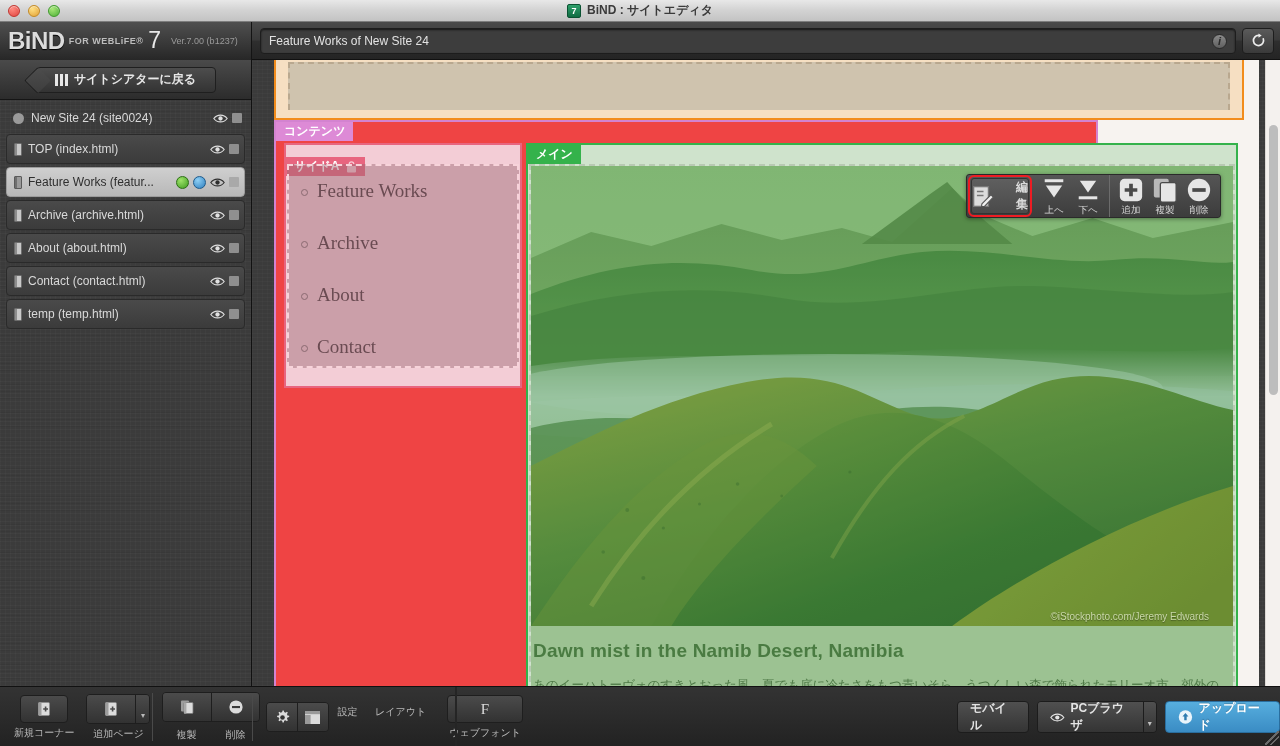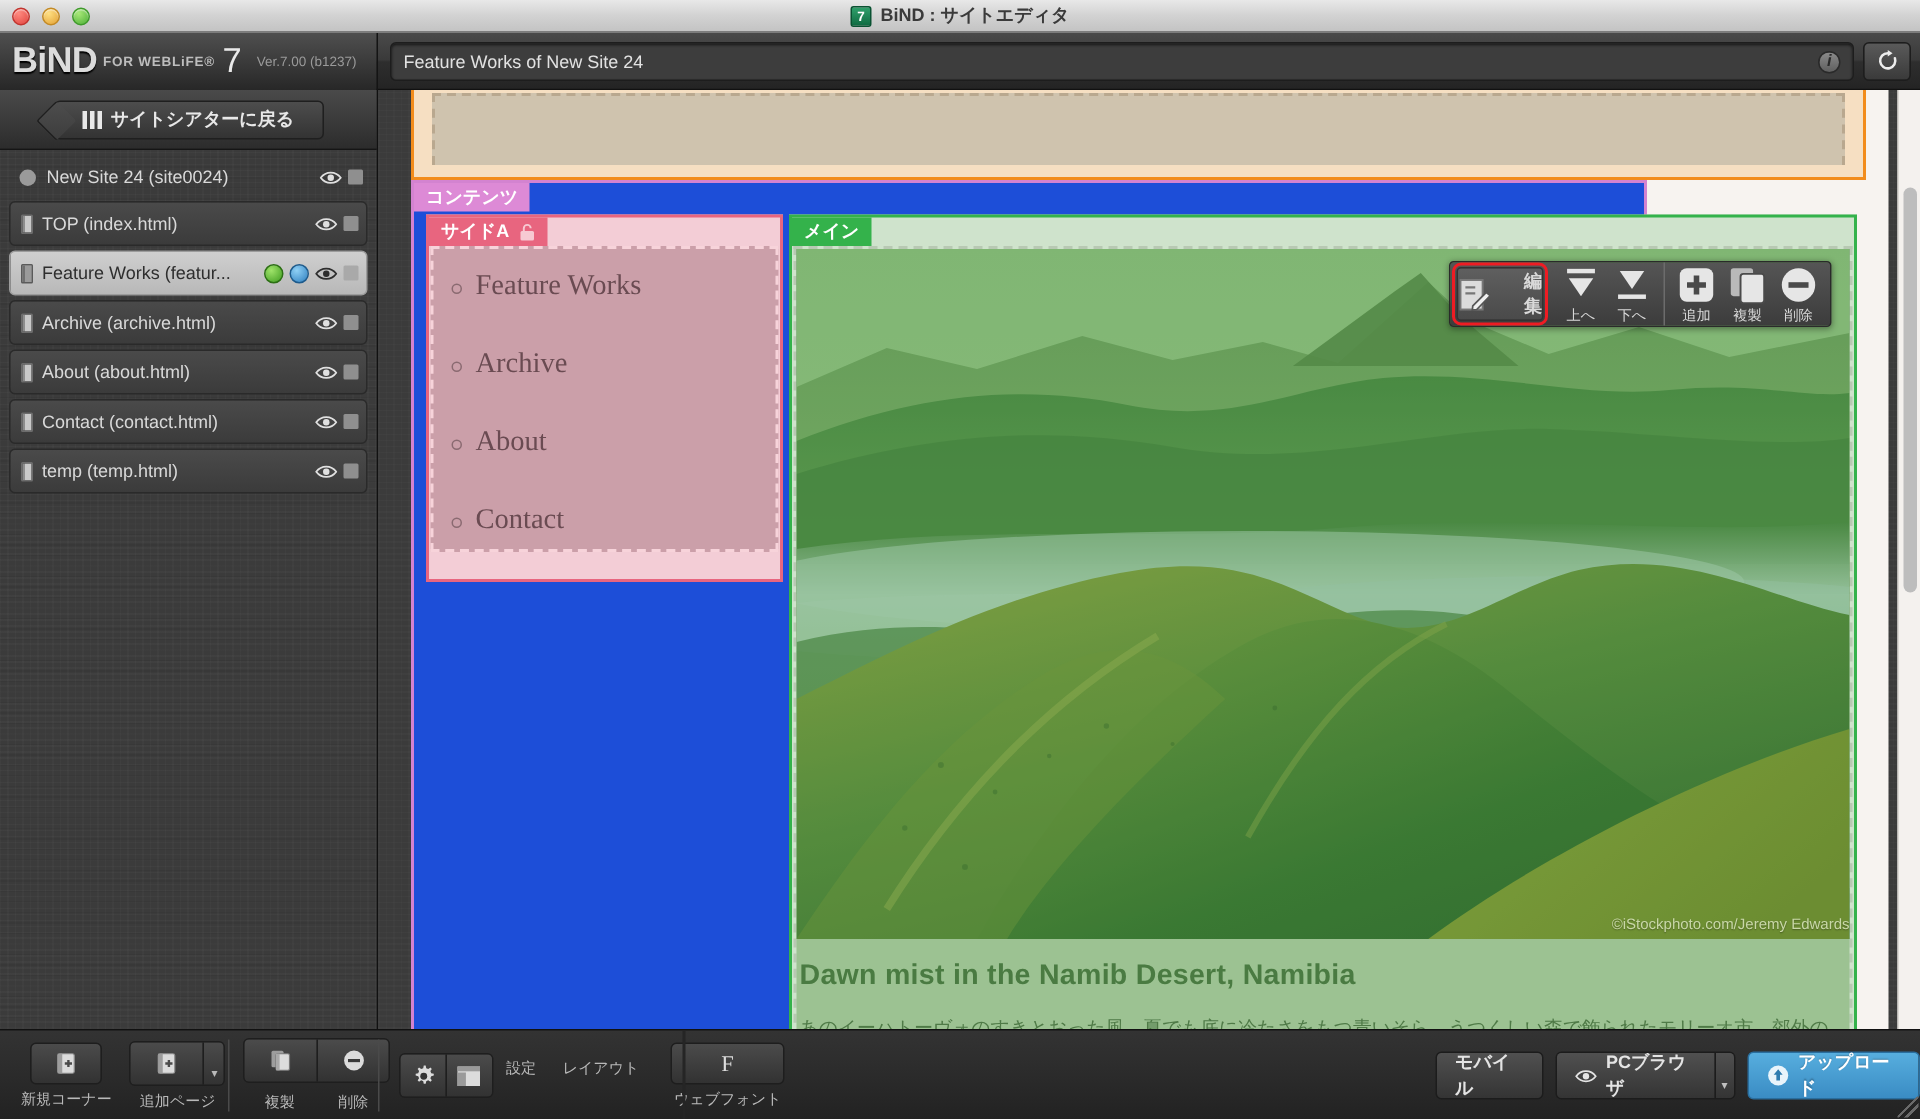"コンテンツ" .contents-block { background: #1d4ed8 -> #ef4444 }
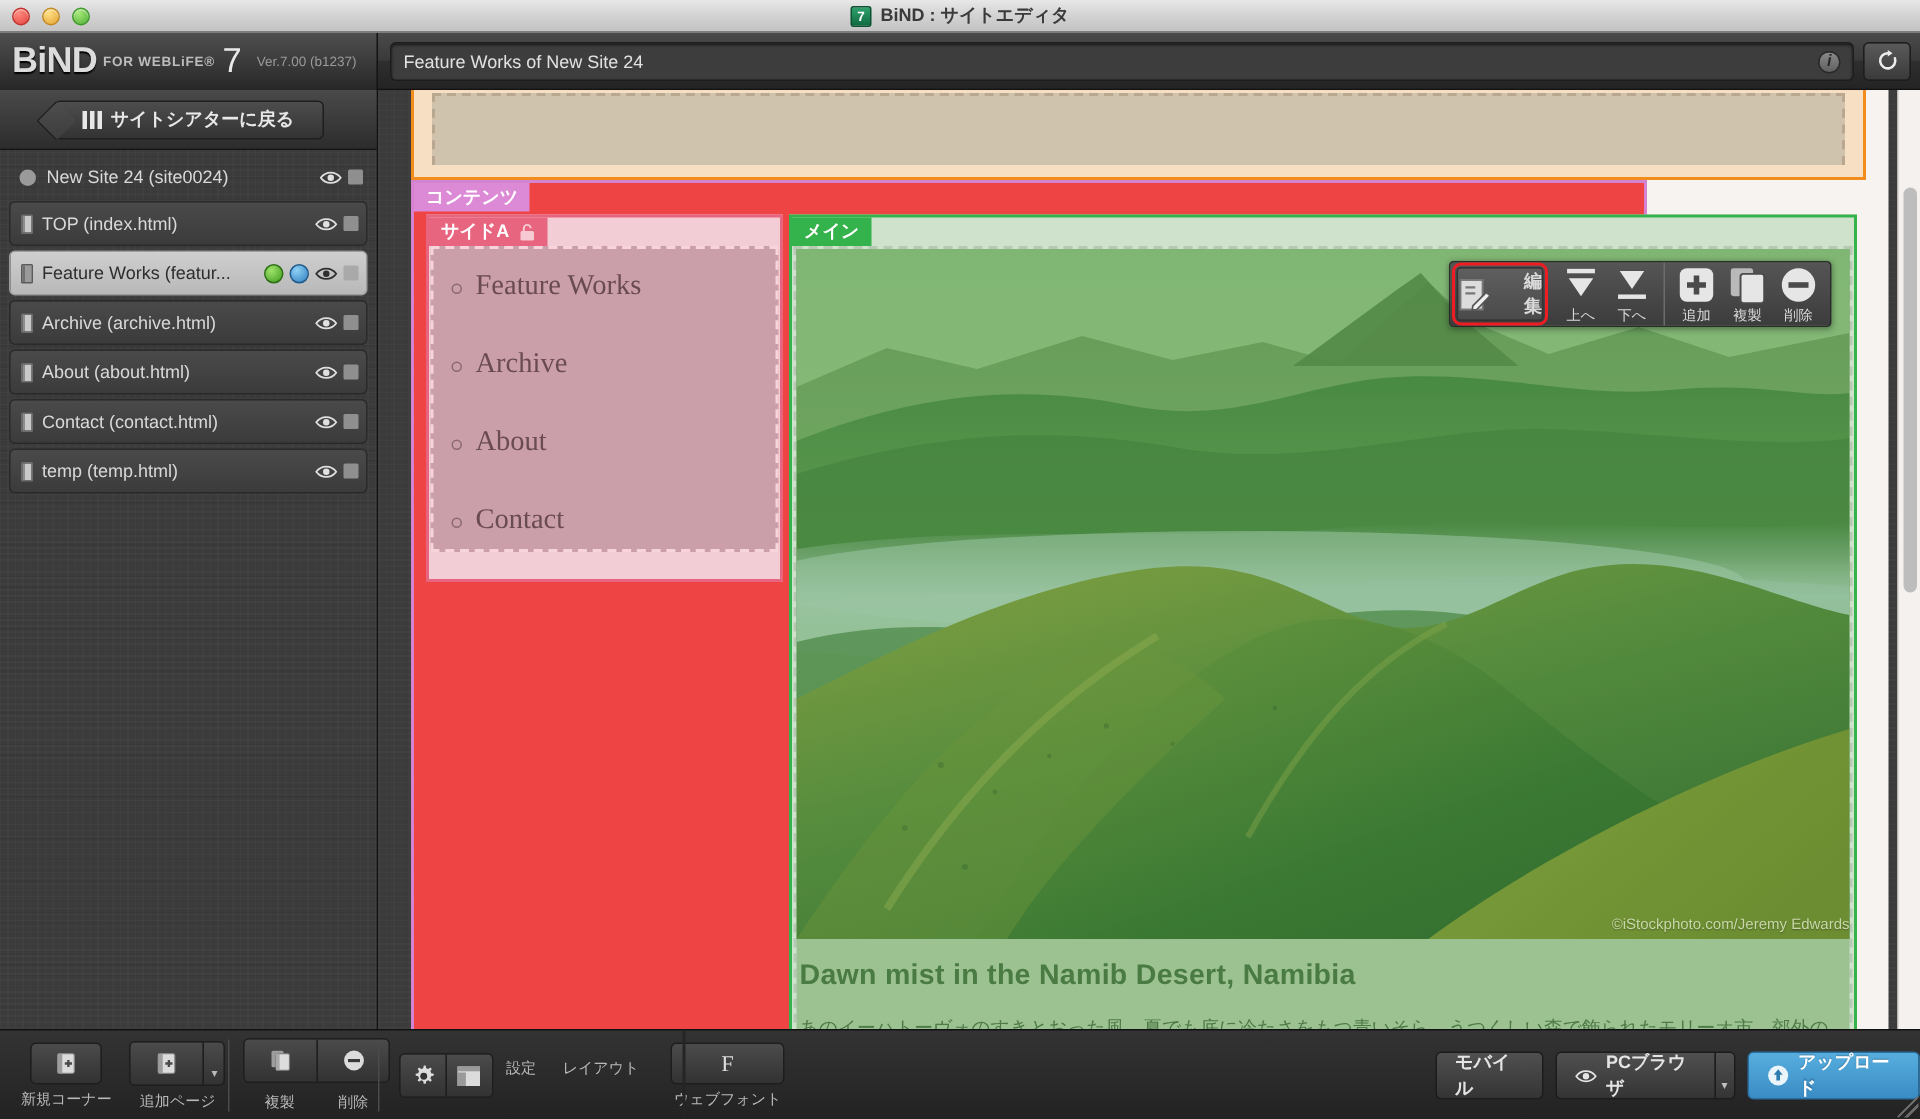"サイドA" .tag-side { top: 0 -> 12px }
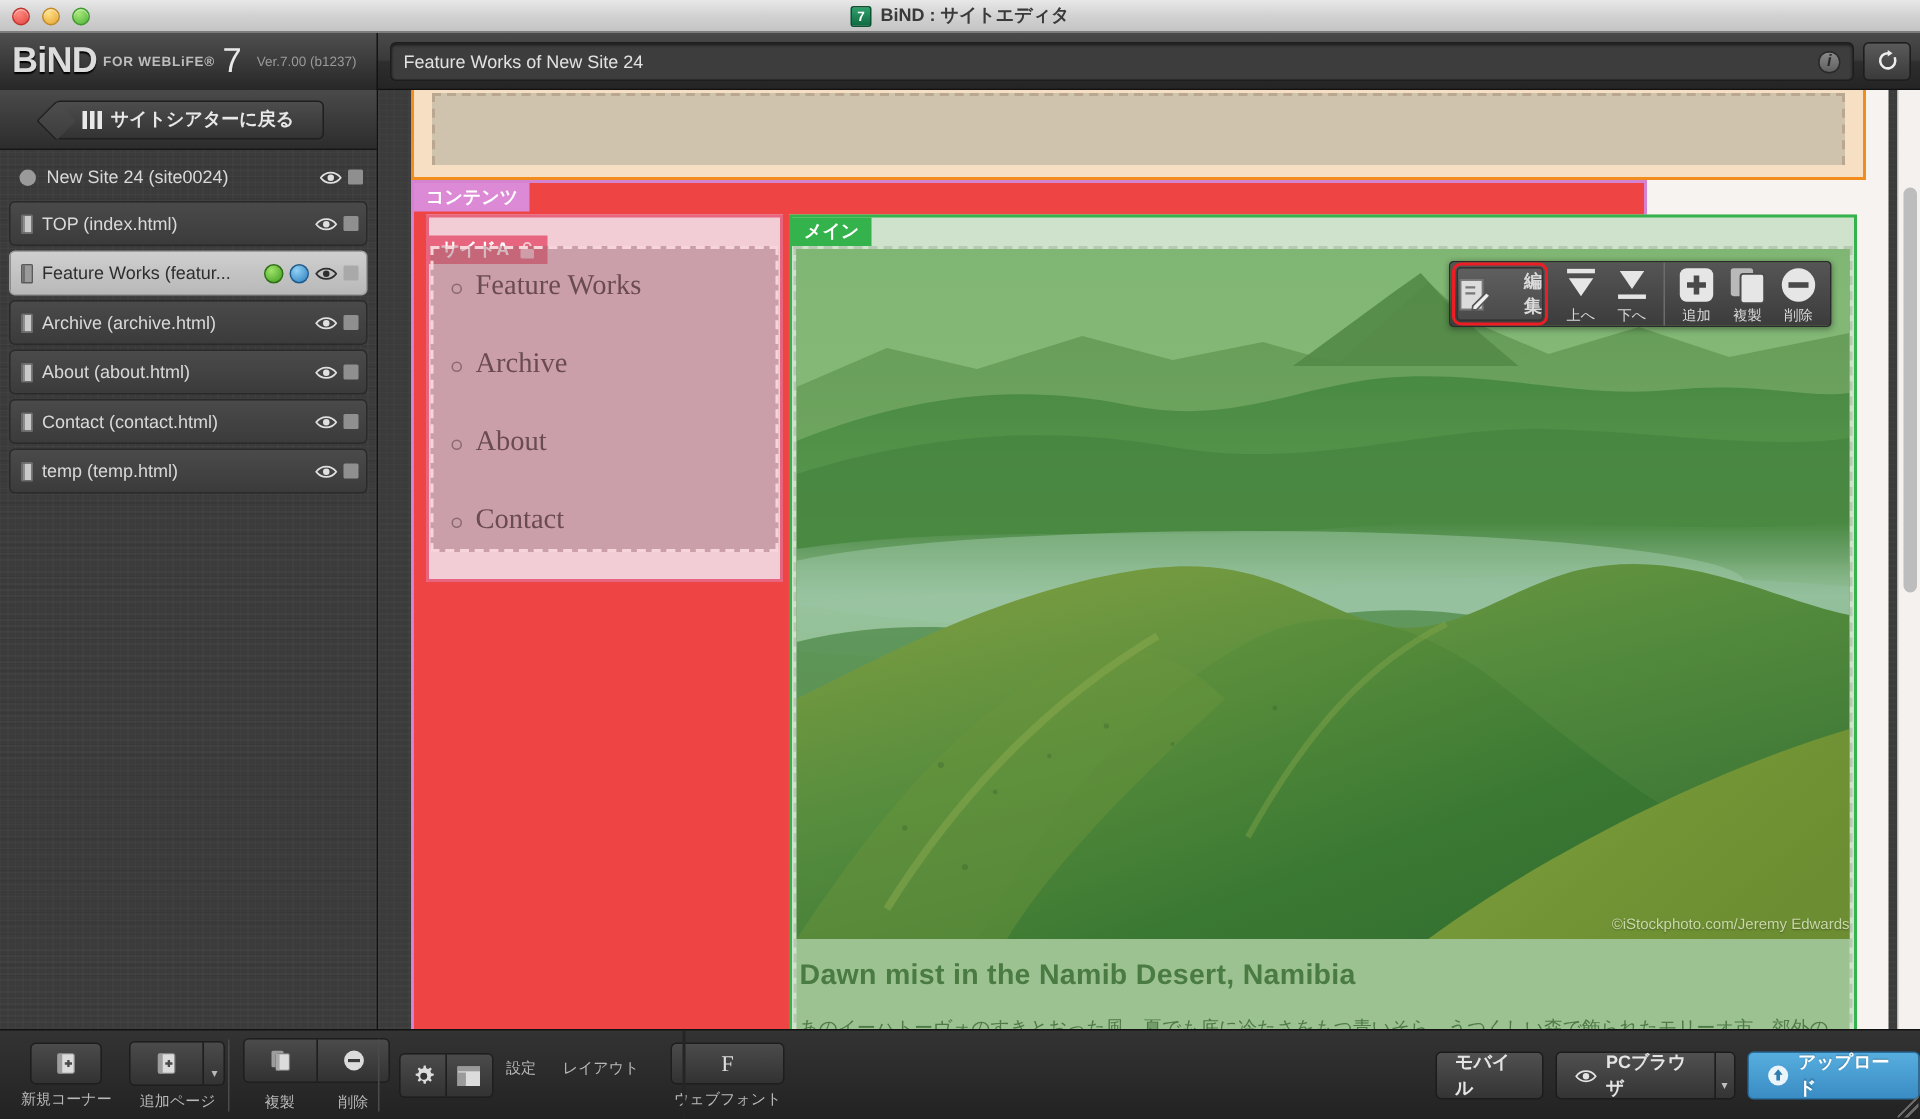"©iStockphoto.com/Jeremy Edwards" .credit { right: 0 -> 24px }
